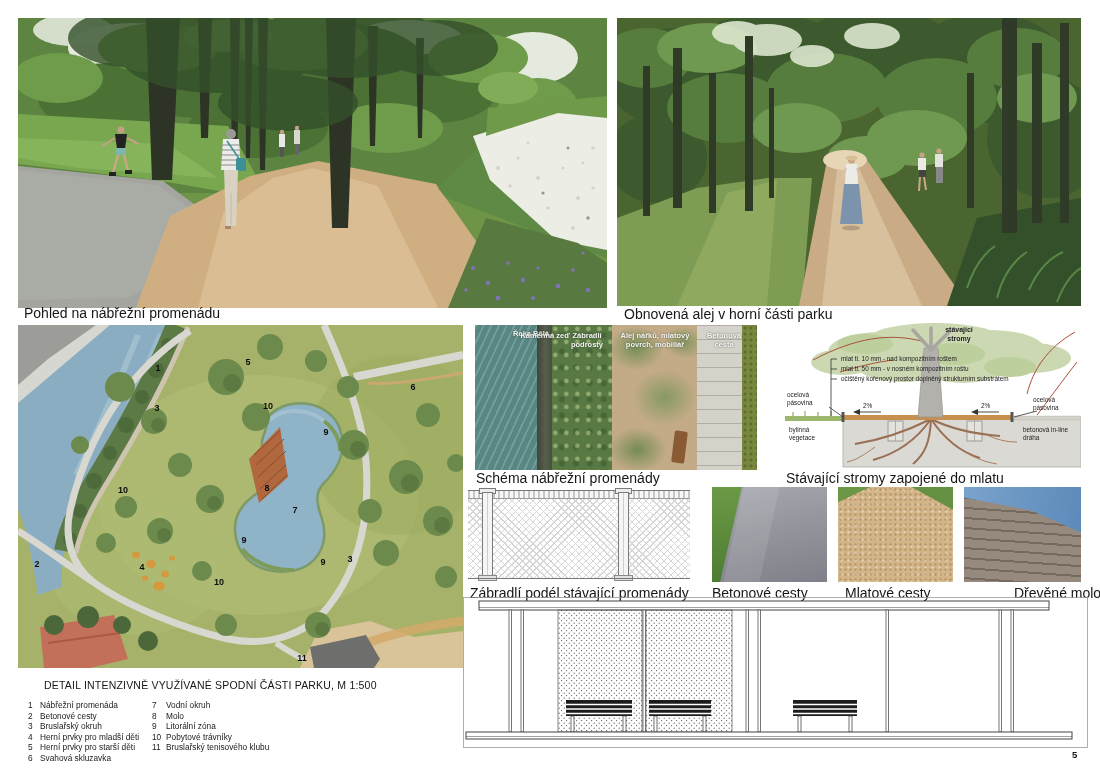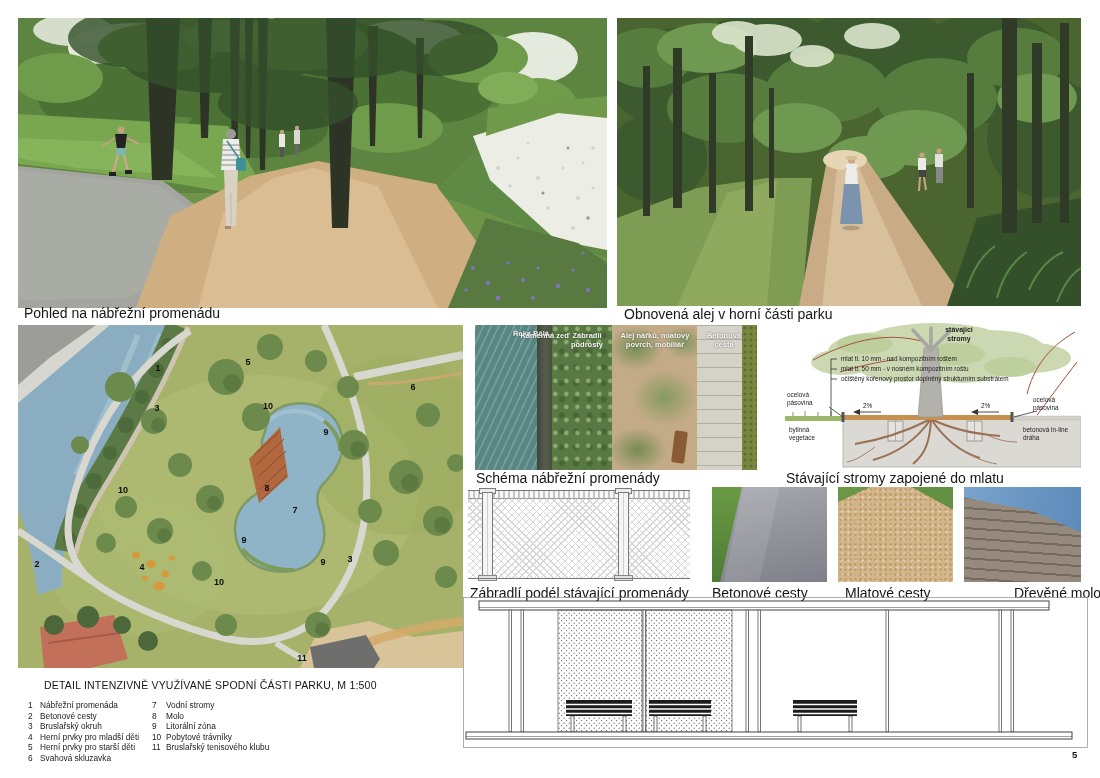"Vodní stromy" span { text: stromy -> okruh }
